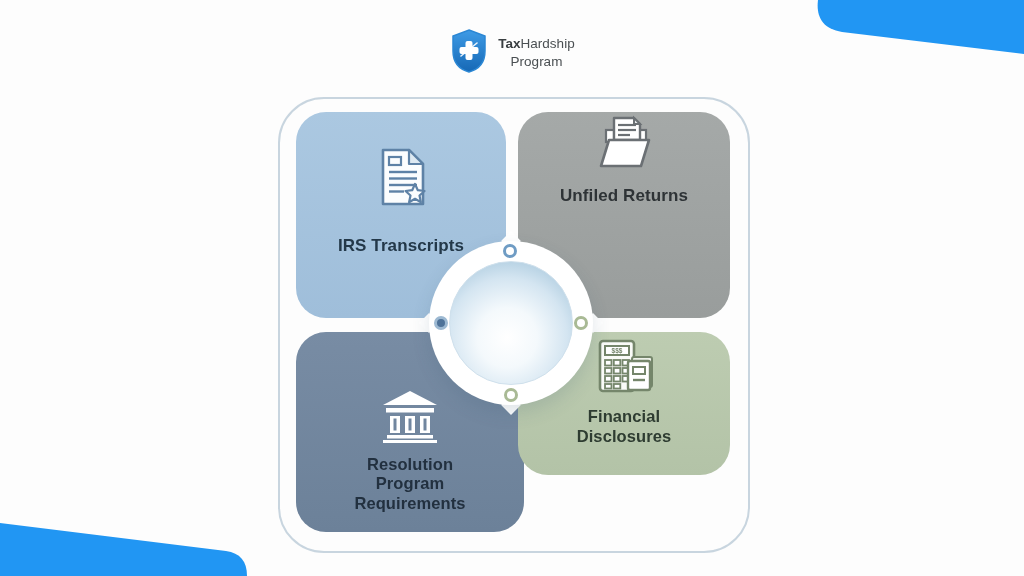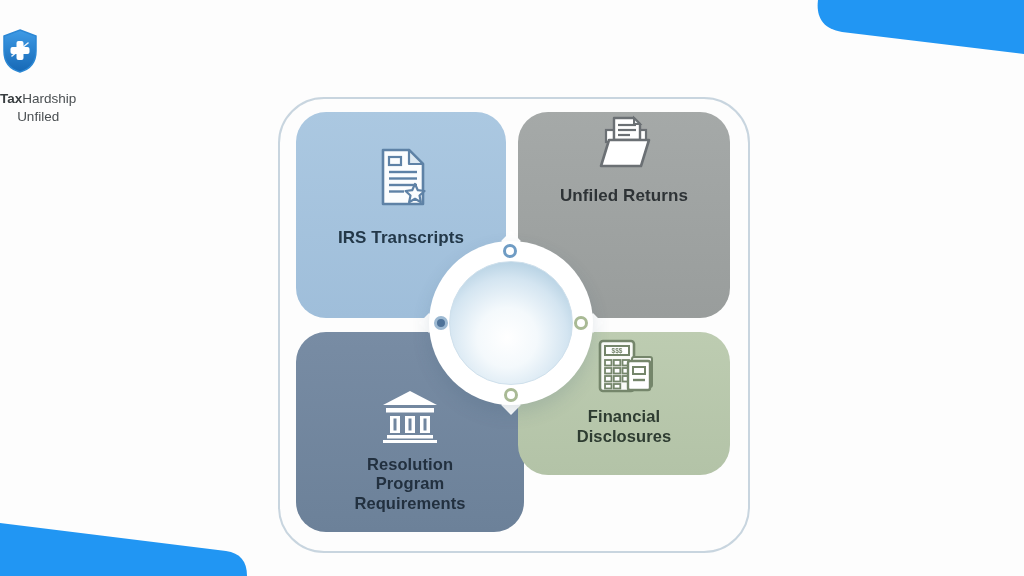"TaxHardship" .logo { flex-direction: column -> none }
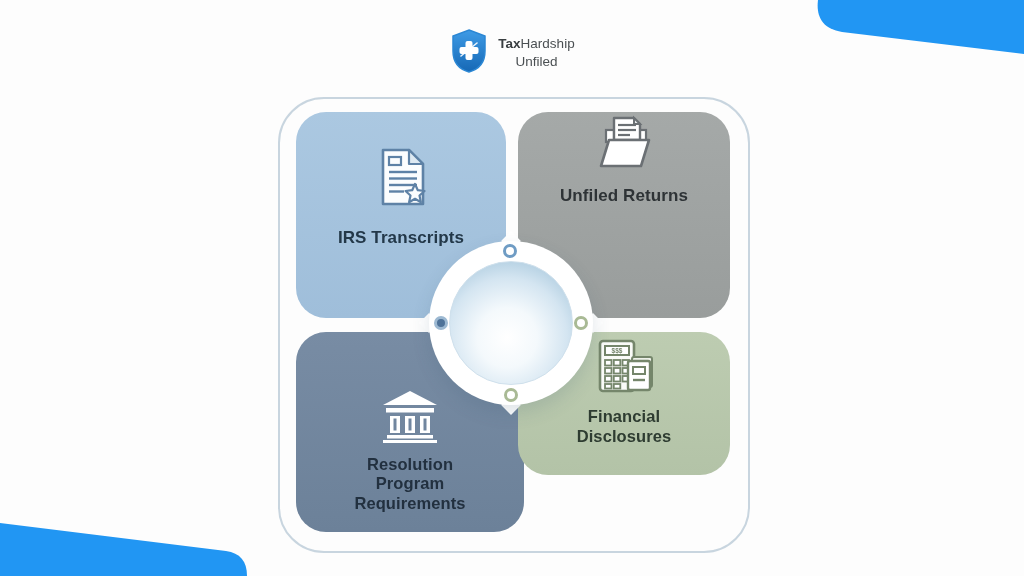"Unfiled" div { text: Unfiled -> Program }
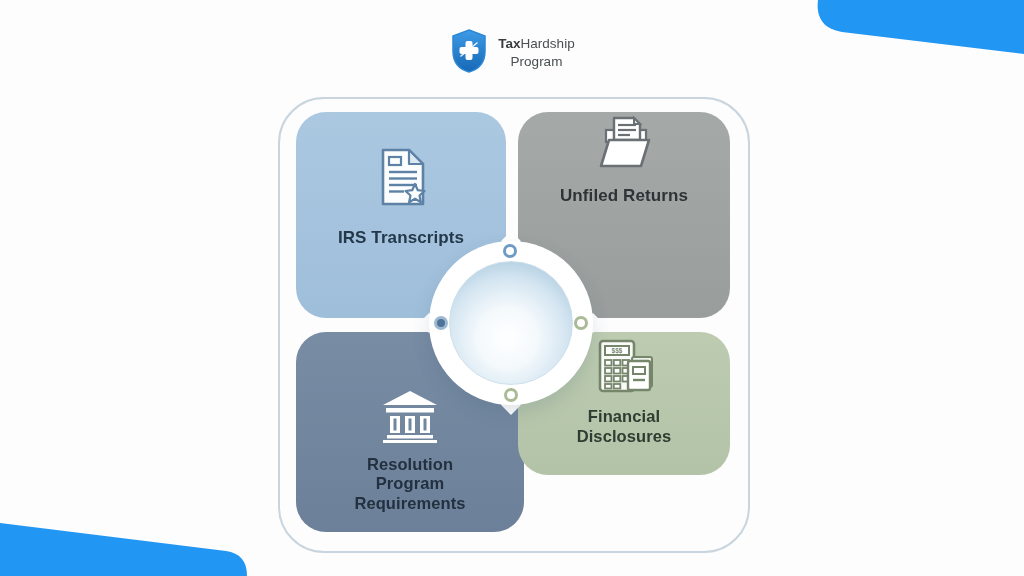"IRS Transcripts" .label-tl { margin-top: 20px -> 28px }
